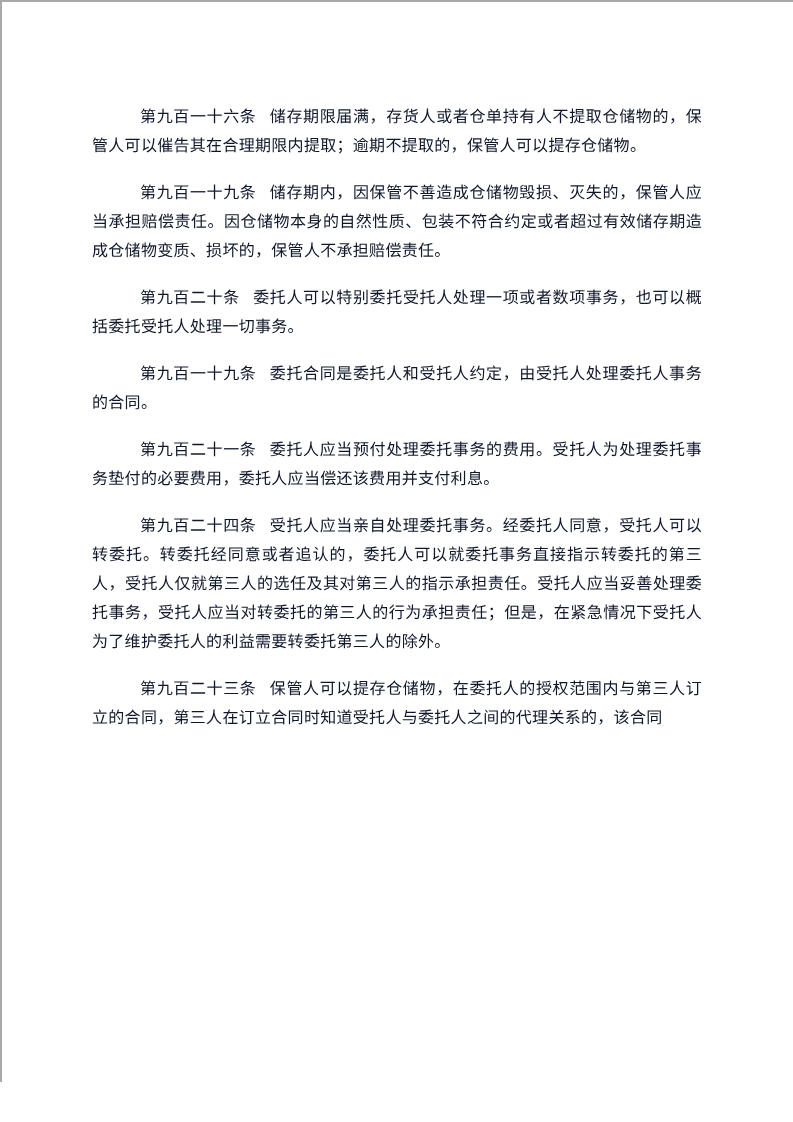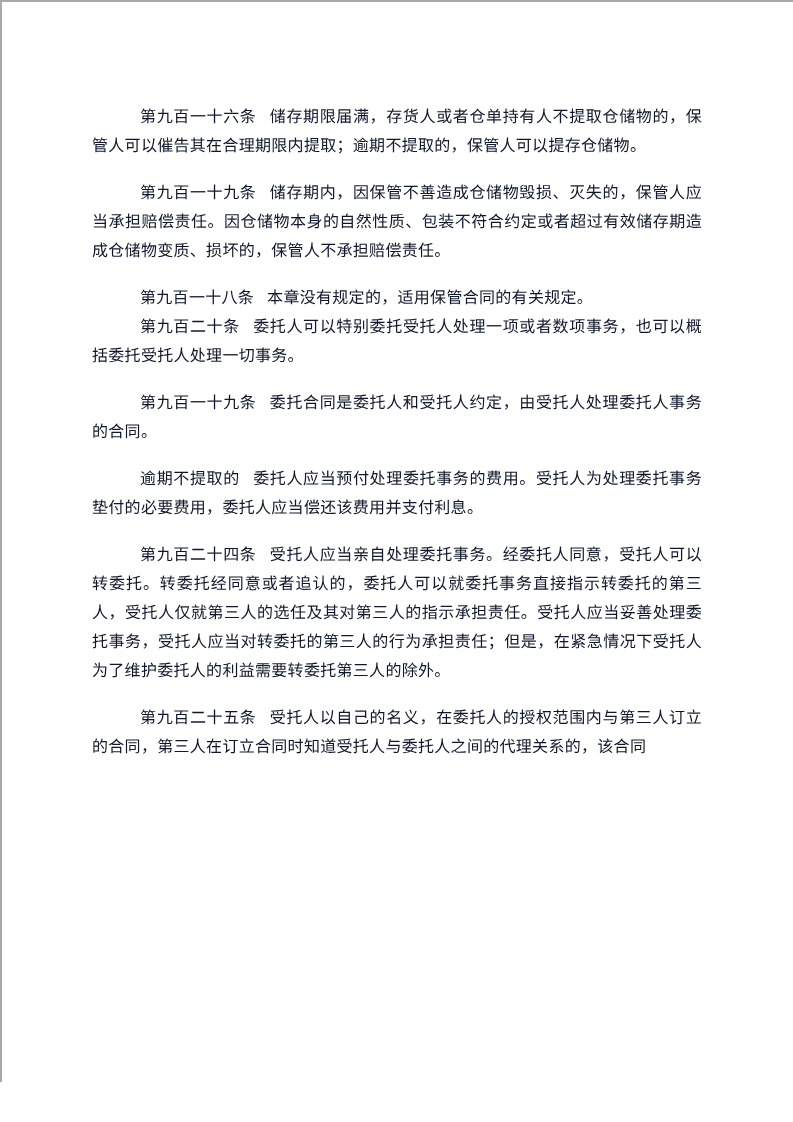"第九百一十八条 本章没有规定的，适用保管合同的有关规定。" p.article { html: <p> <span>第九百一十八条</span><span></span><span>本章没有规定的，适用保管合同的有关规定。</span> </p> -> none }
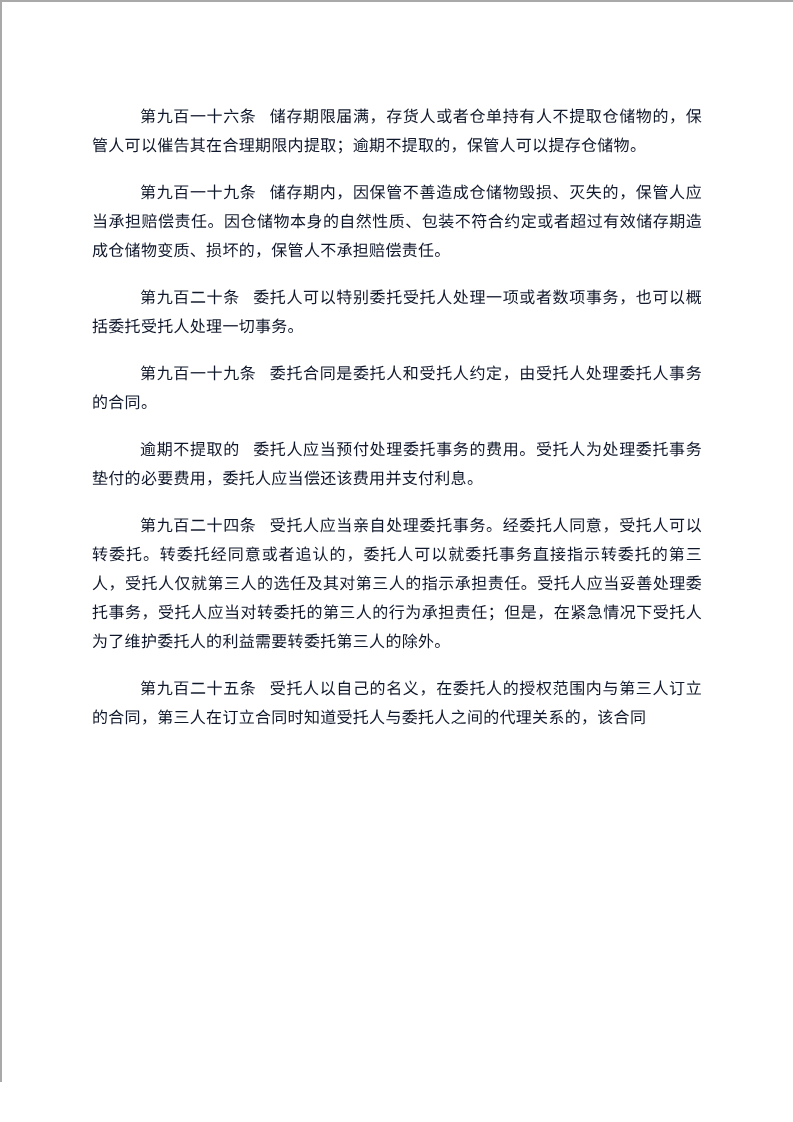"逾期不提取的" span { text: 逾期不提取的 -> 第九百二十一条 }
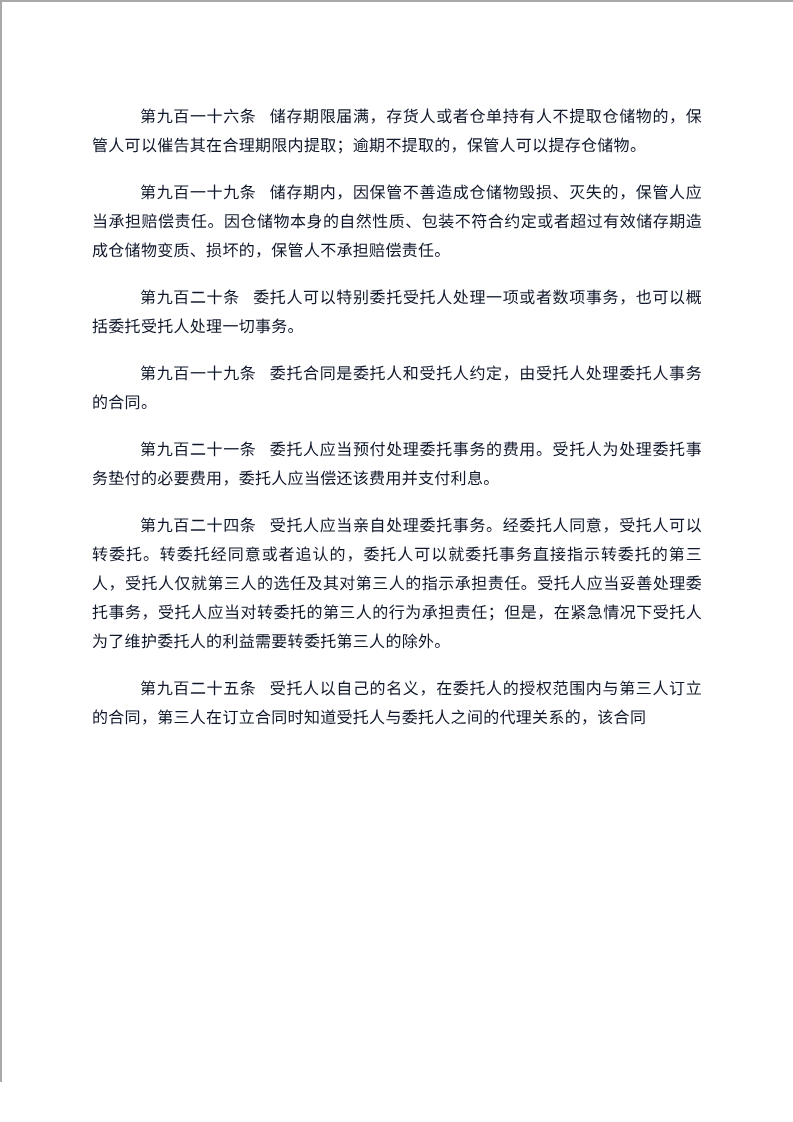"第九百二十五条" span { text: 五 -> 三 }
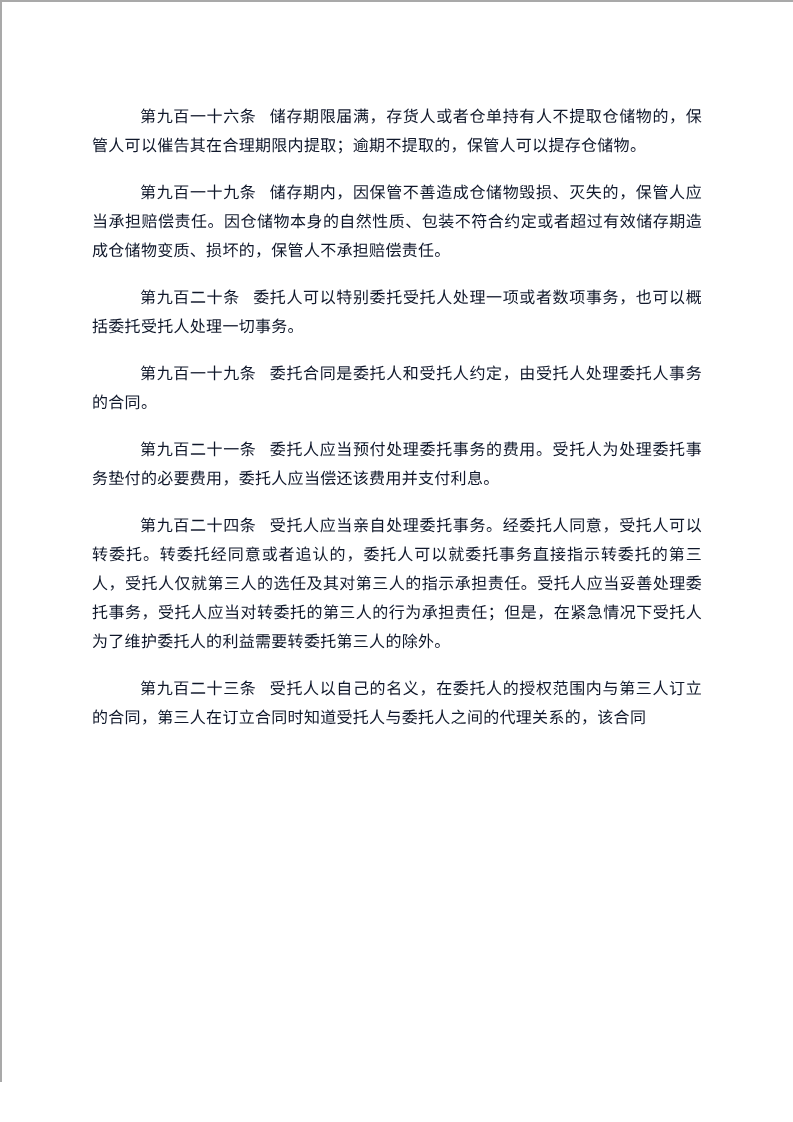"受托人以自己的名义，在委托人的授权范围内与第三人订立的合同，第三人在订立合同时知" span { text: 受托人以自己的名义 -> 保管人可以提存仓储物 }
